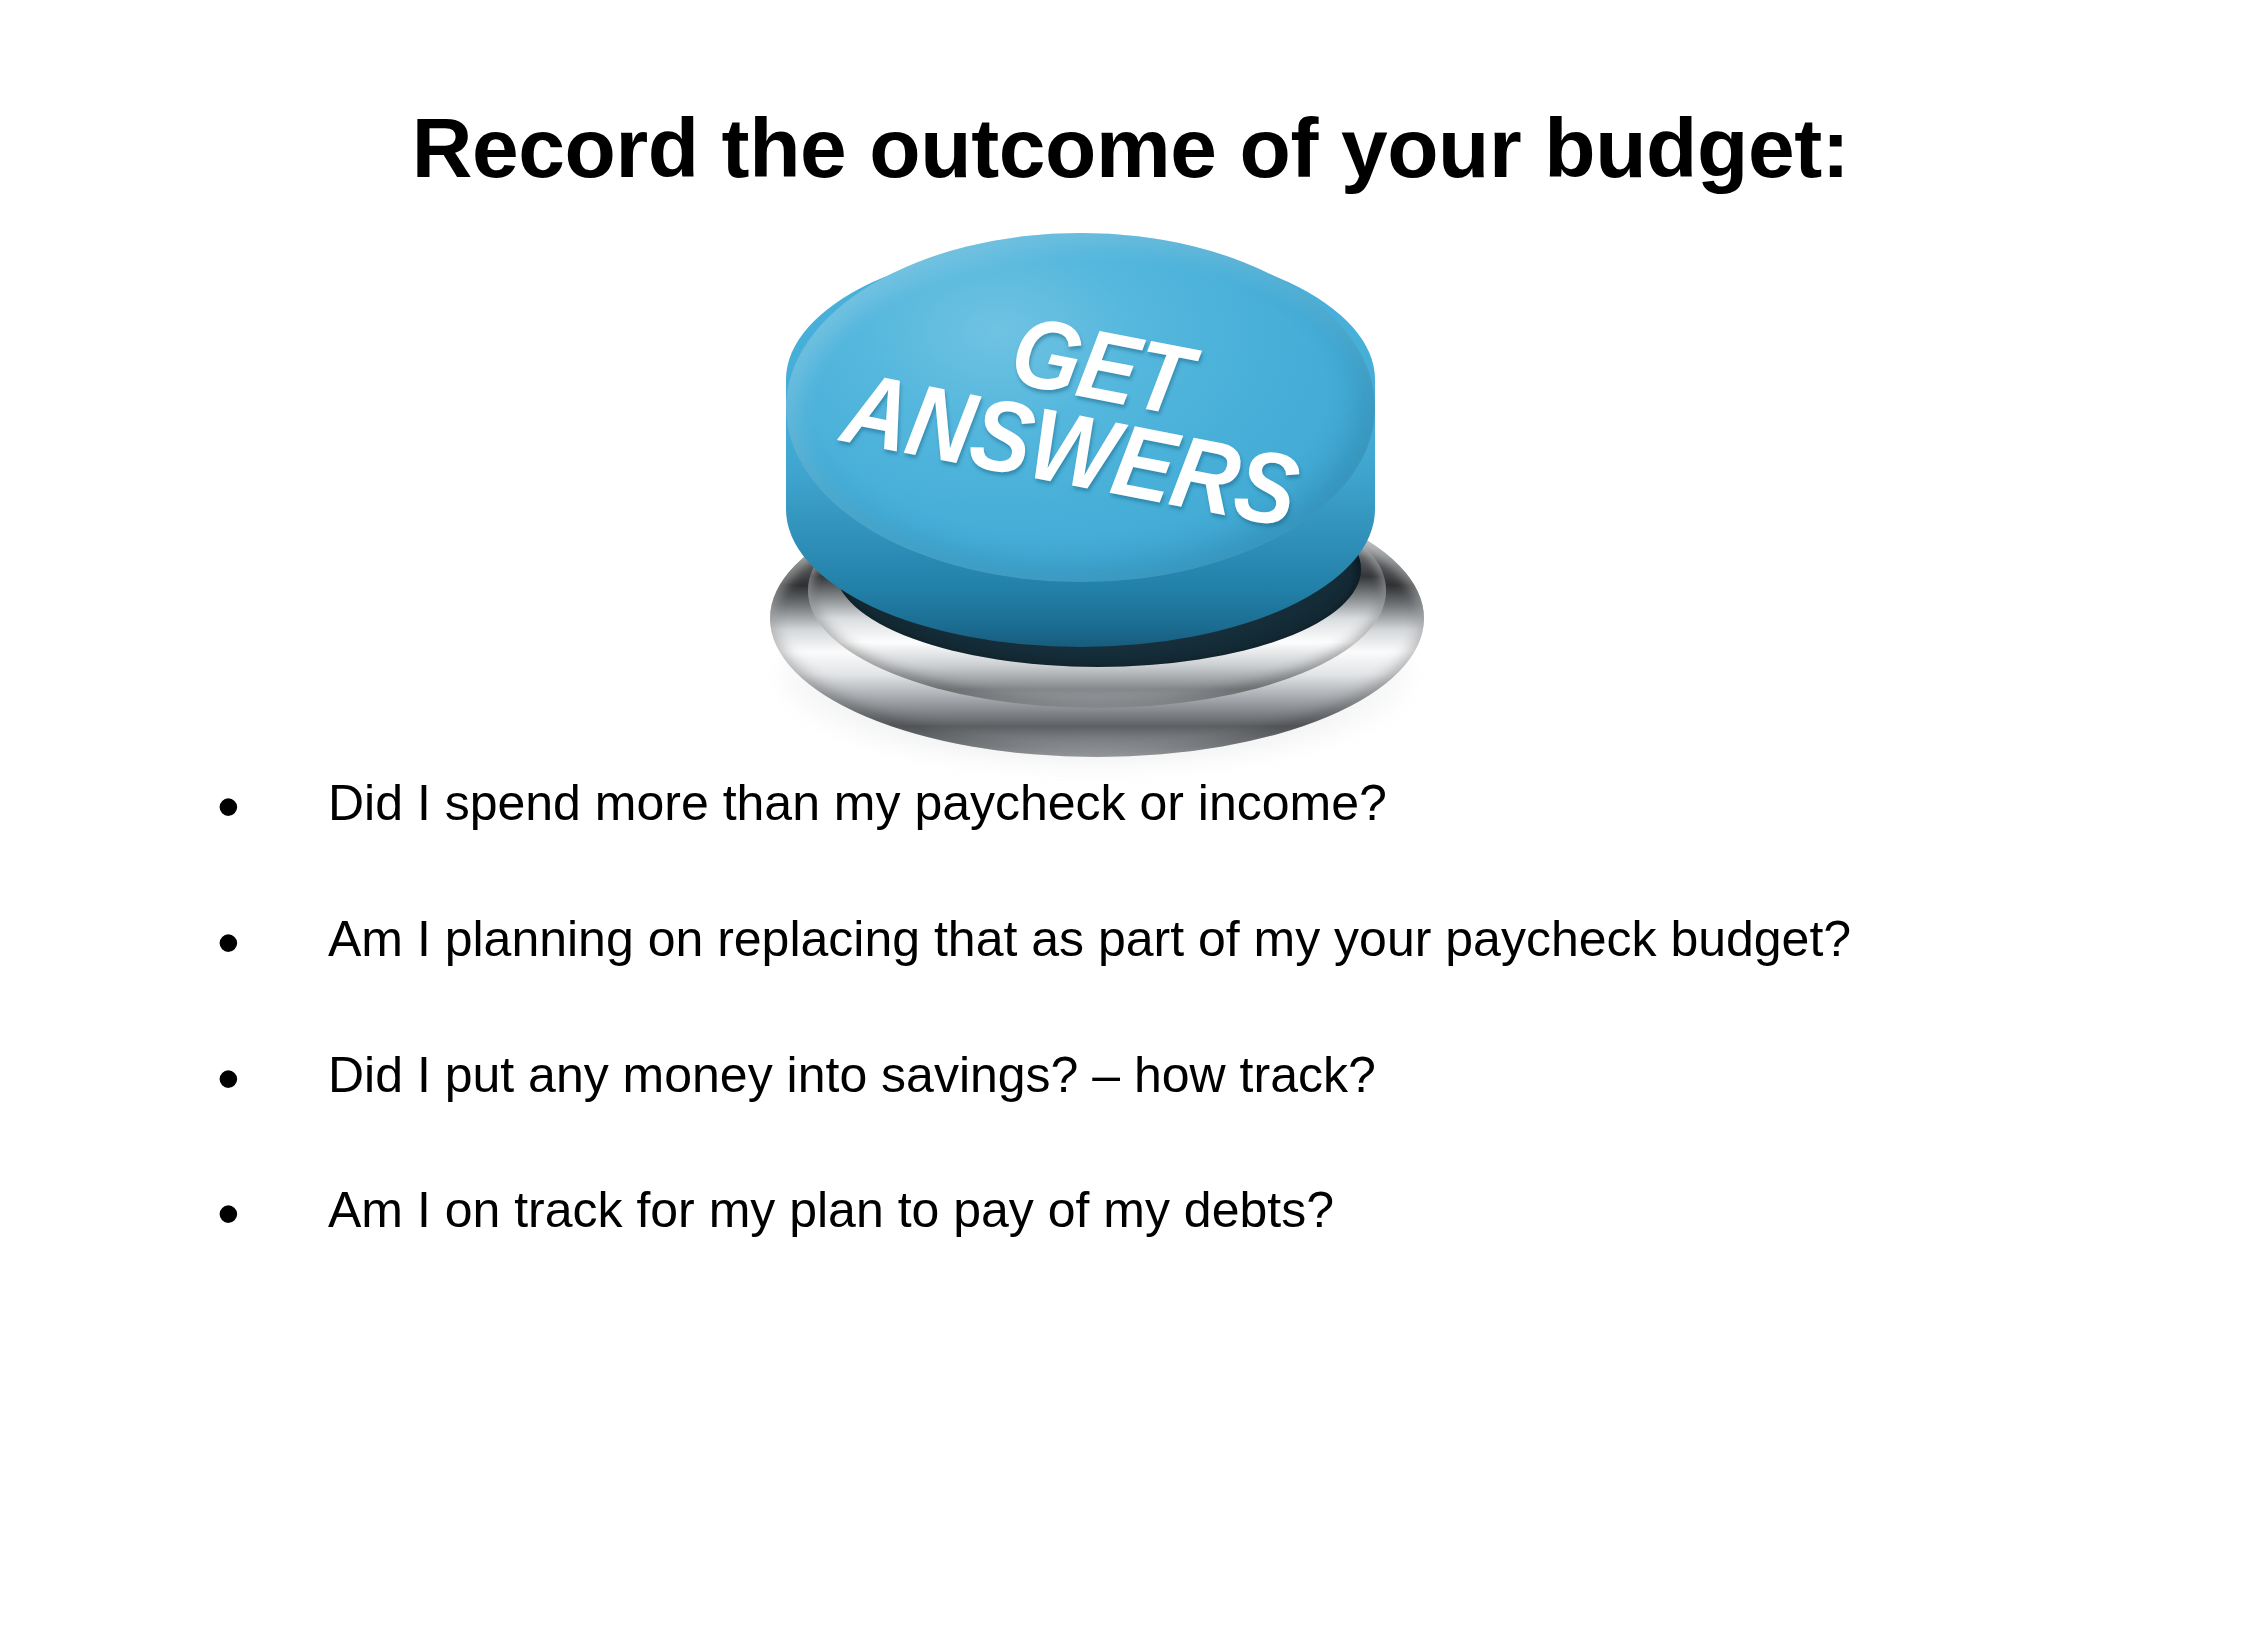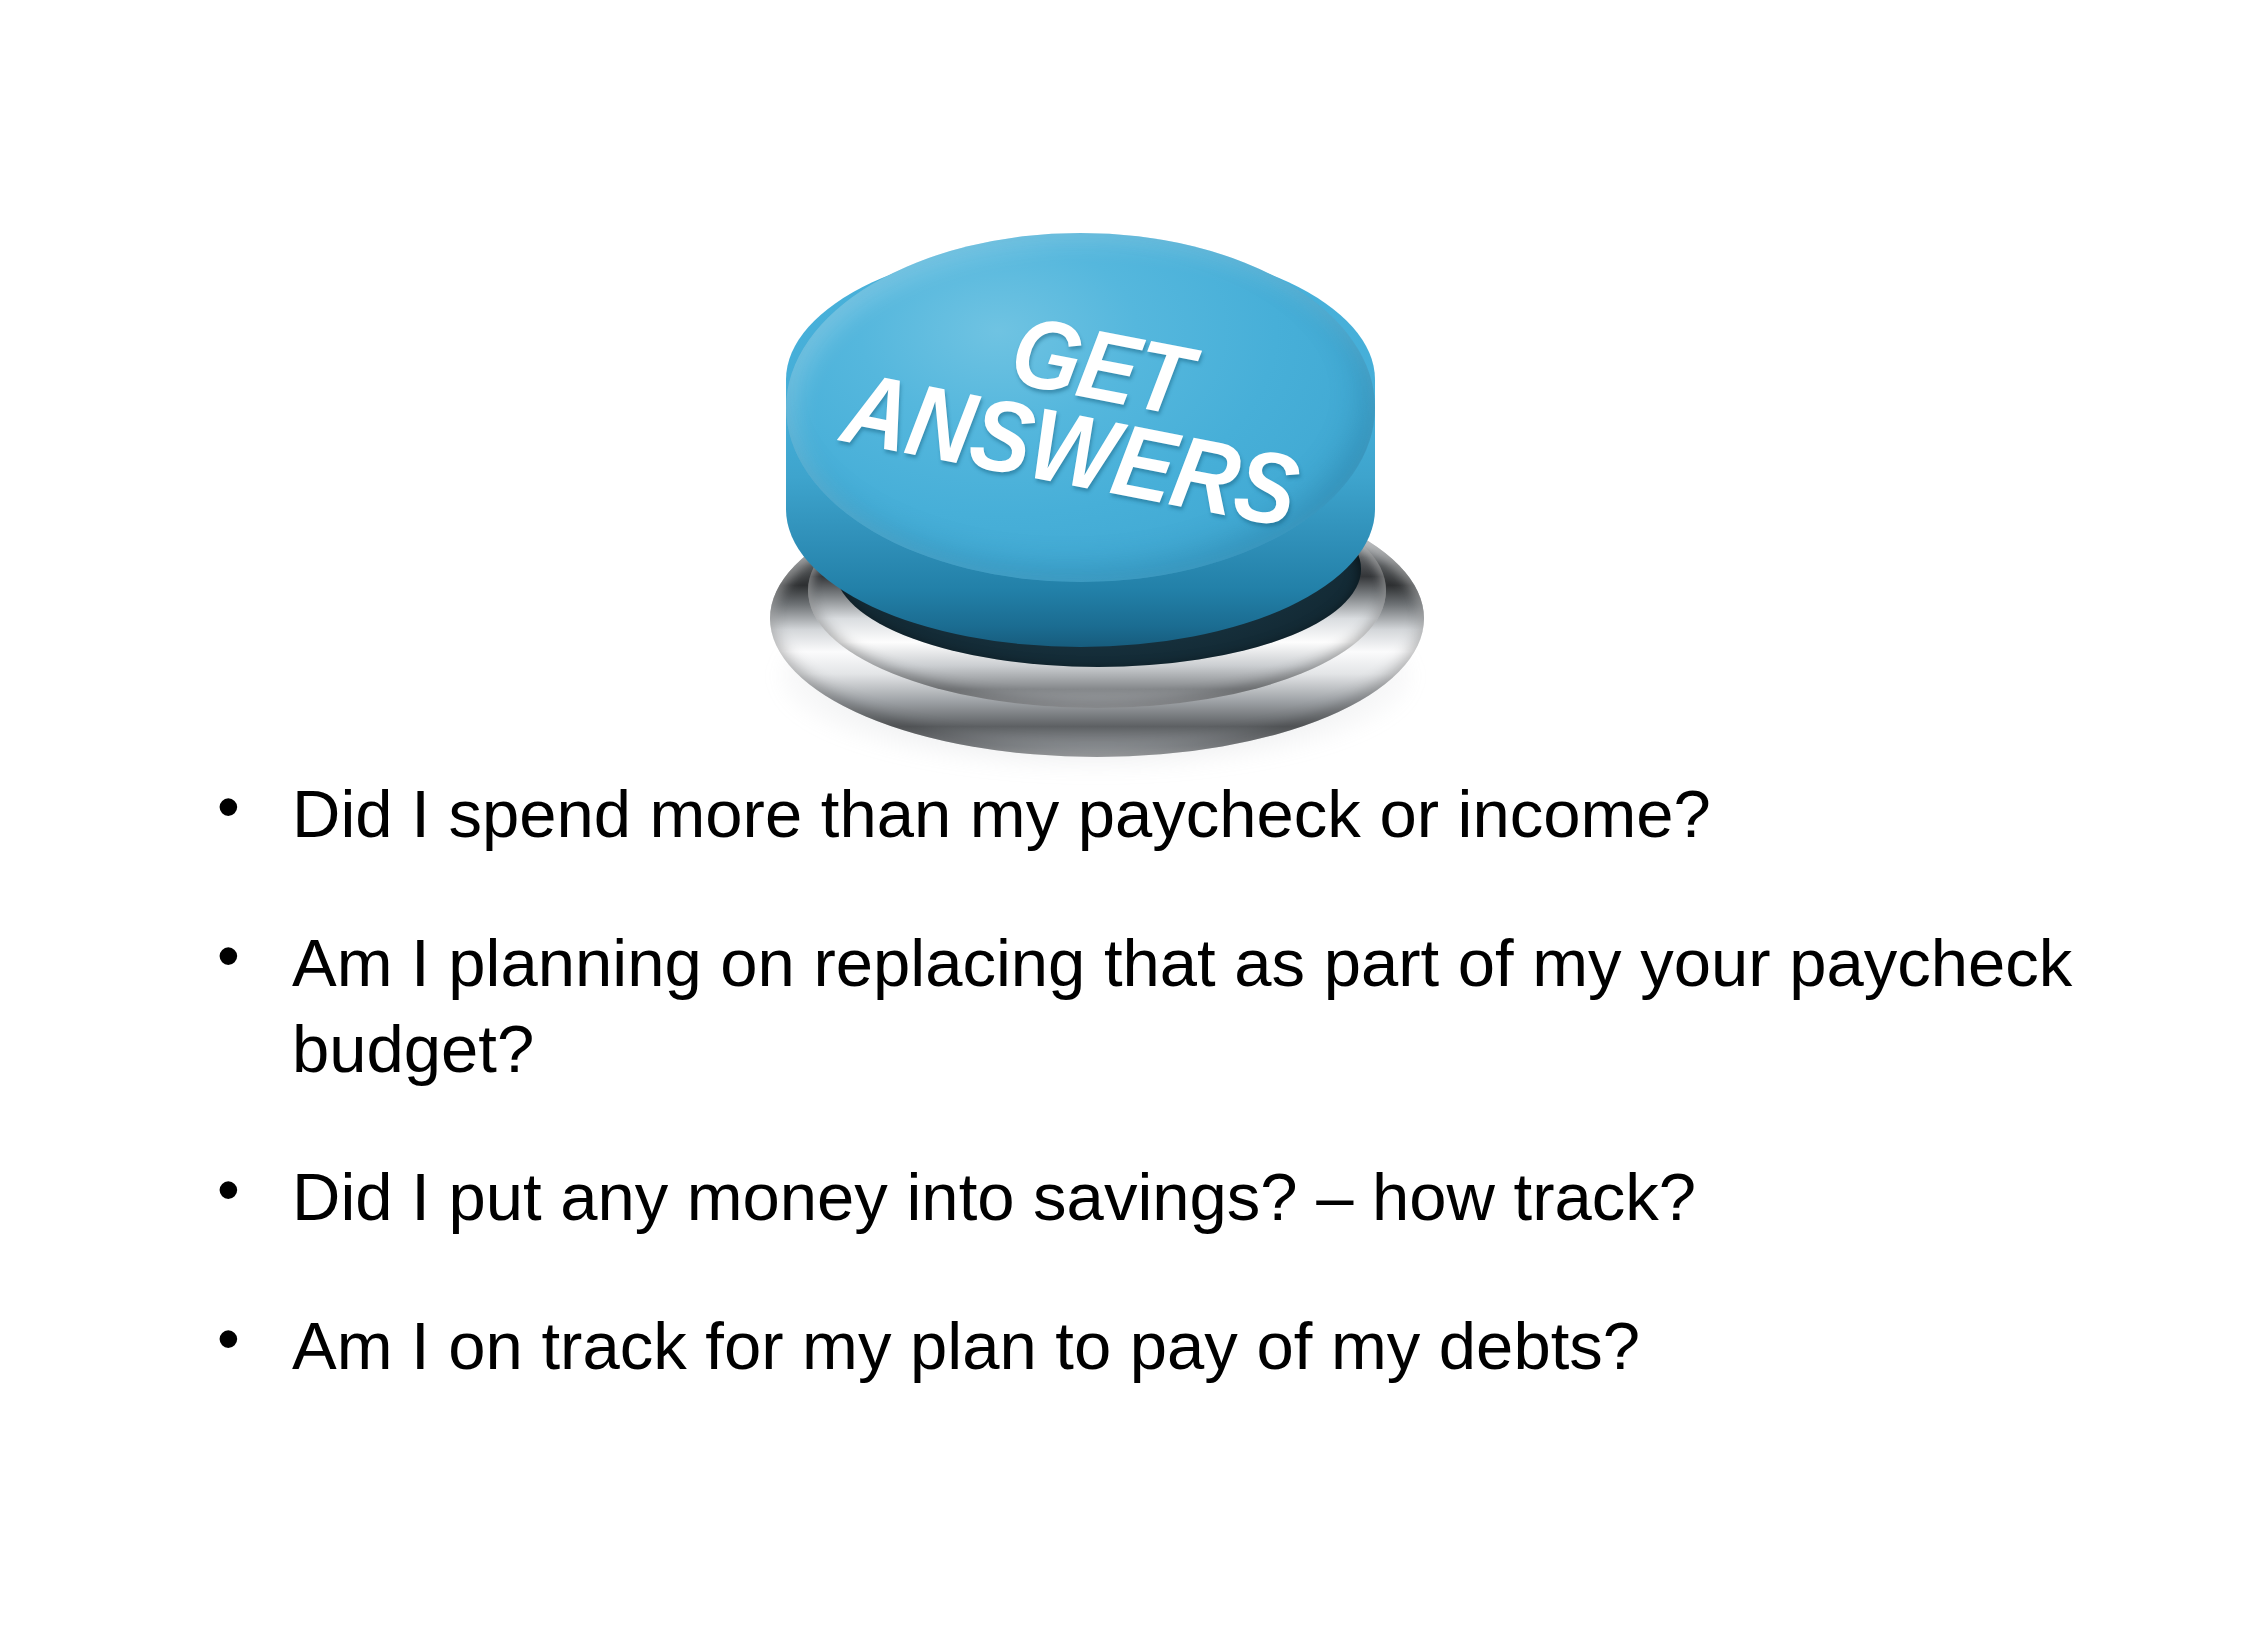"Record the outcome of your" h1.slide-title { html: none -> <h1>Record the outcome of your budget:</h1> }
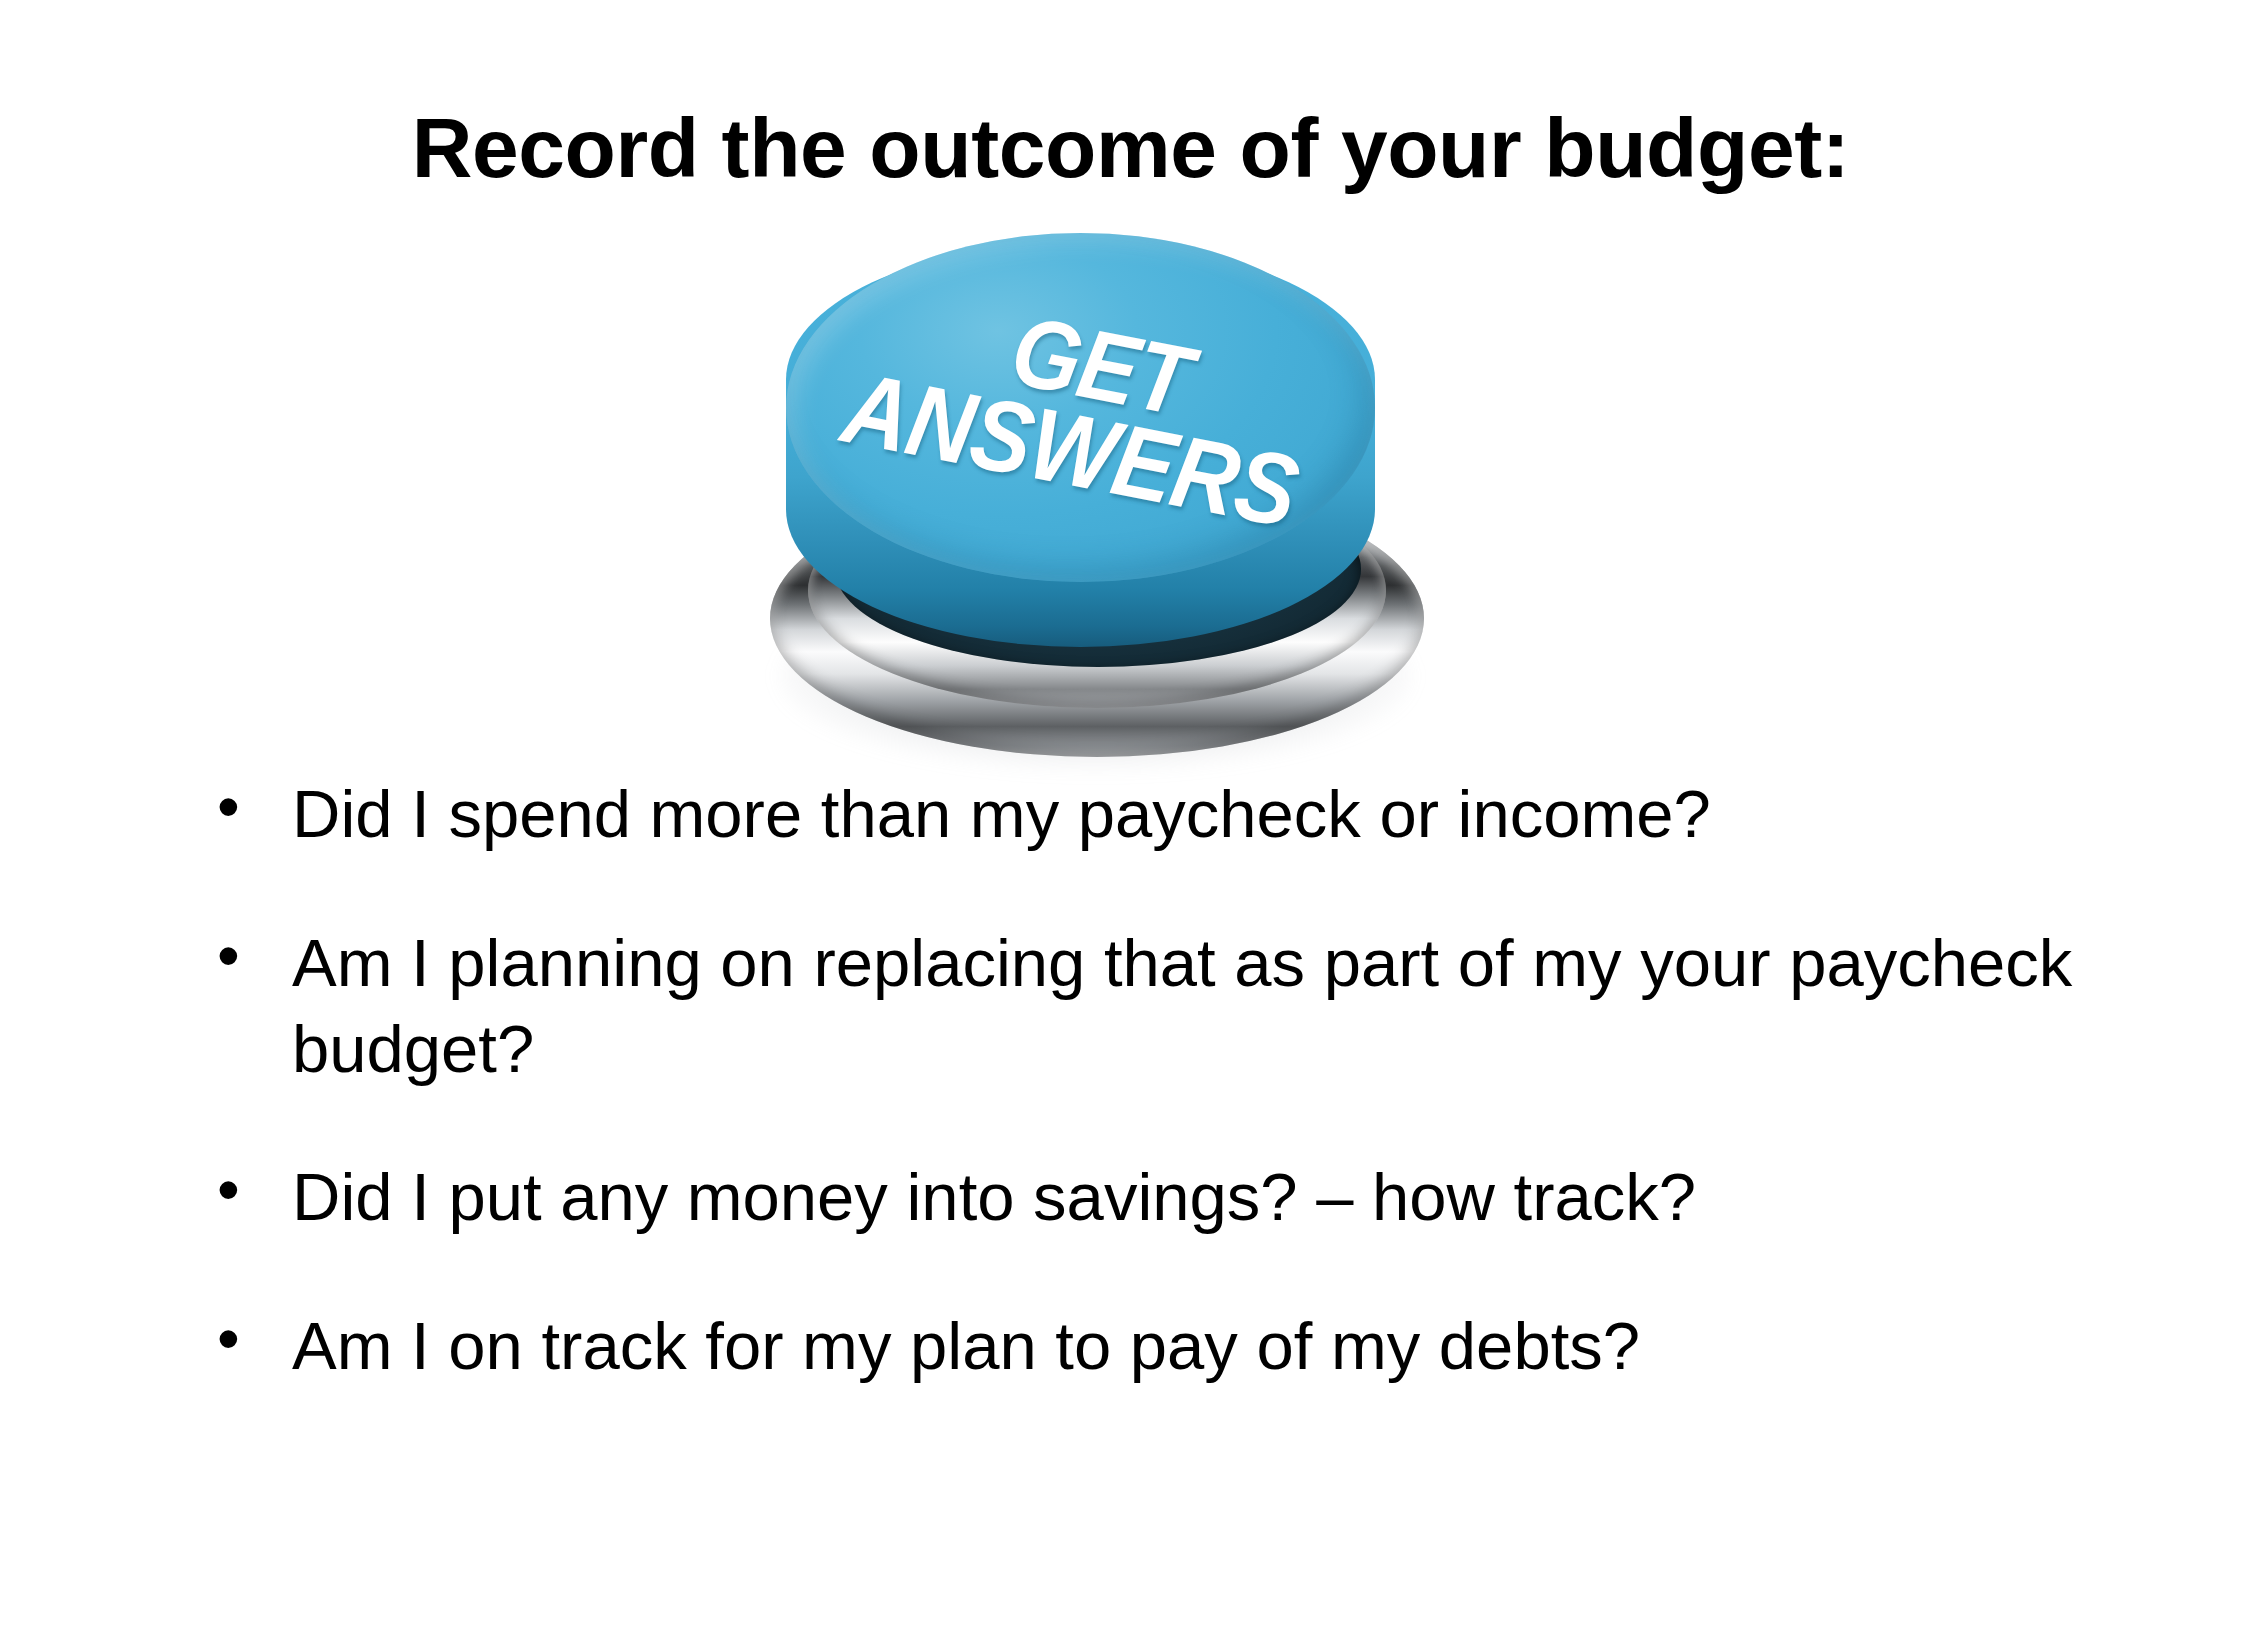"Did I spend more than" .bullet-text { font-size: 67px -> 50px; margin-left: none -> 36px }
